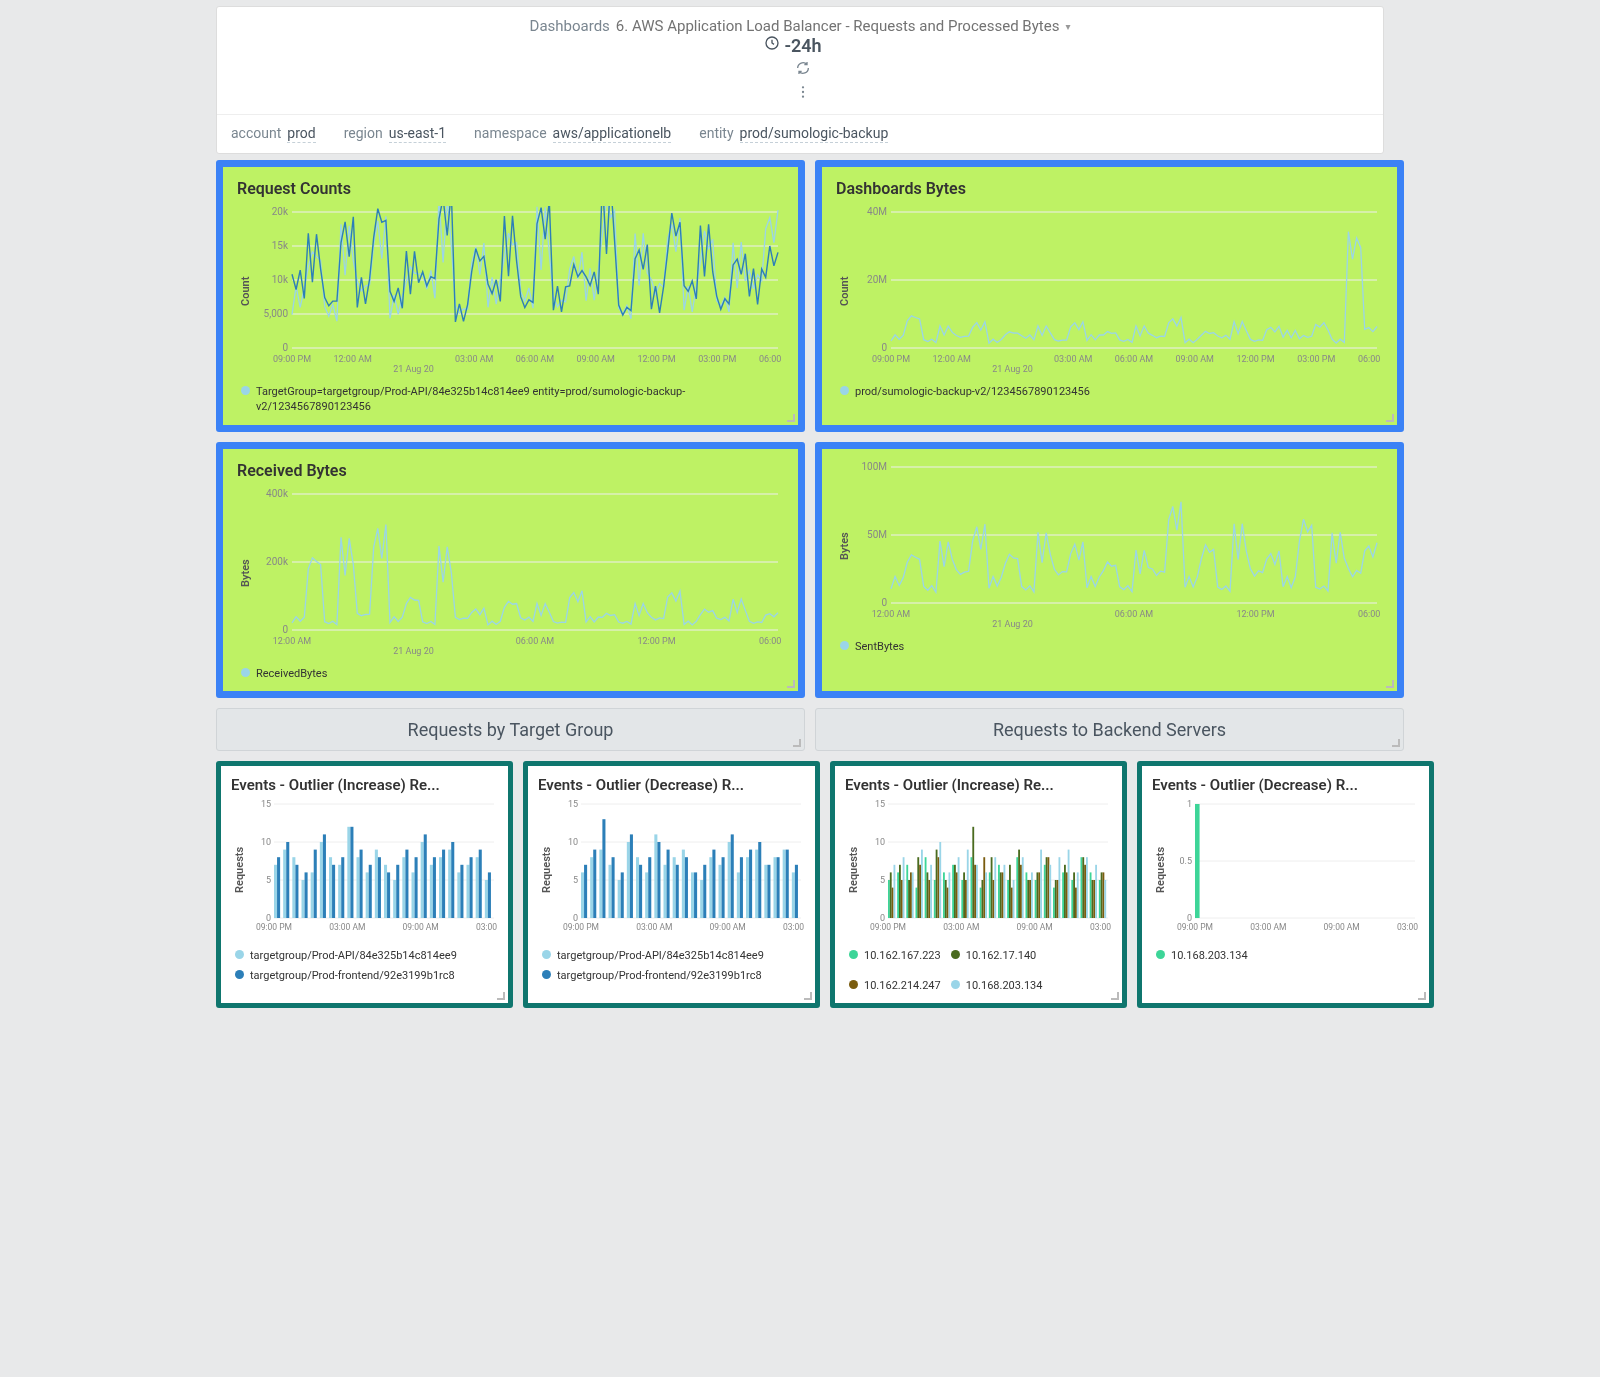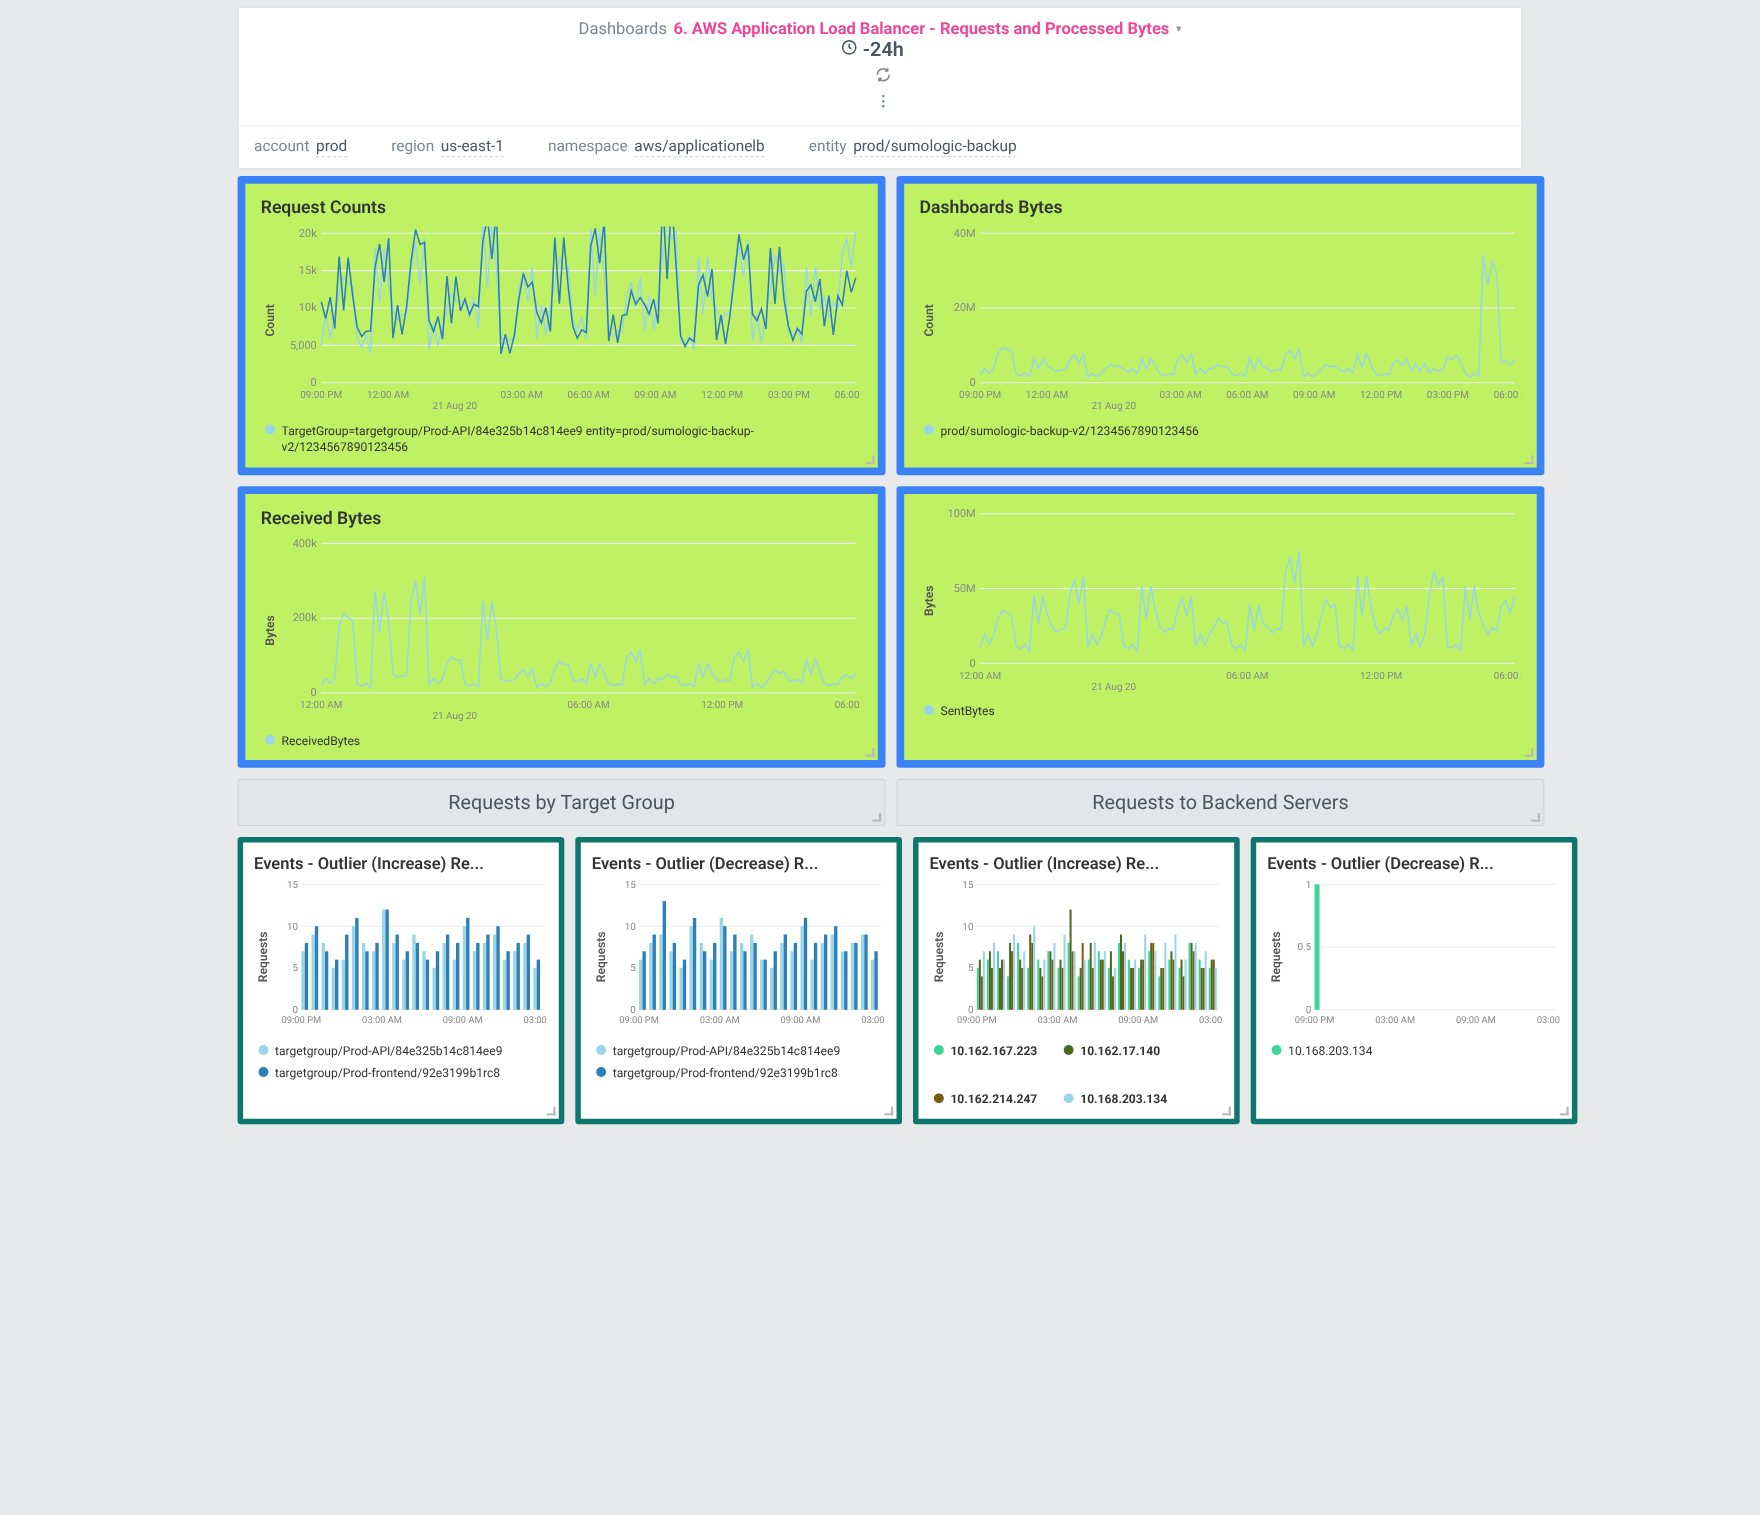"6. AWS Application Load Balancer" .breadcrumb .title { color: #ec4899 -> #737373; font-weight: 700 -> 400 }
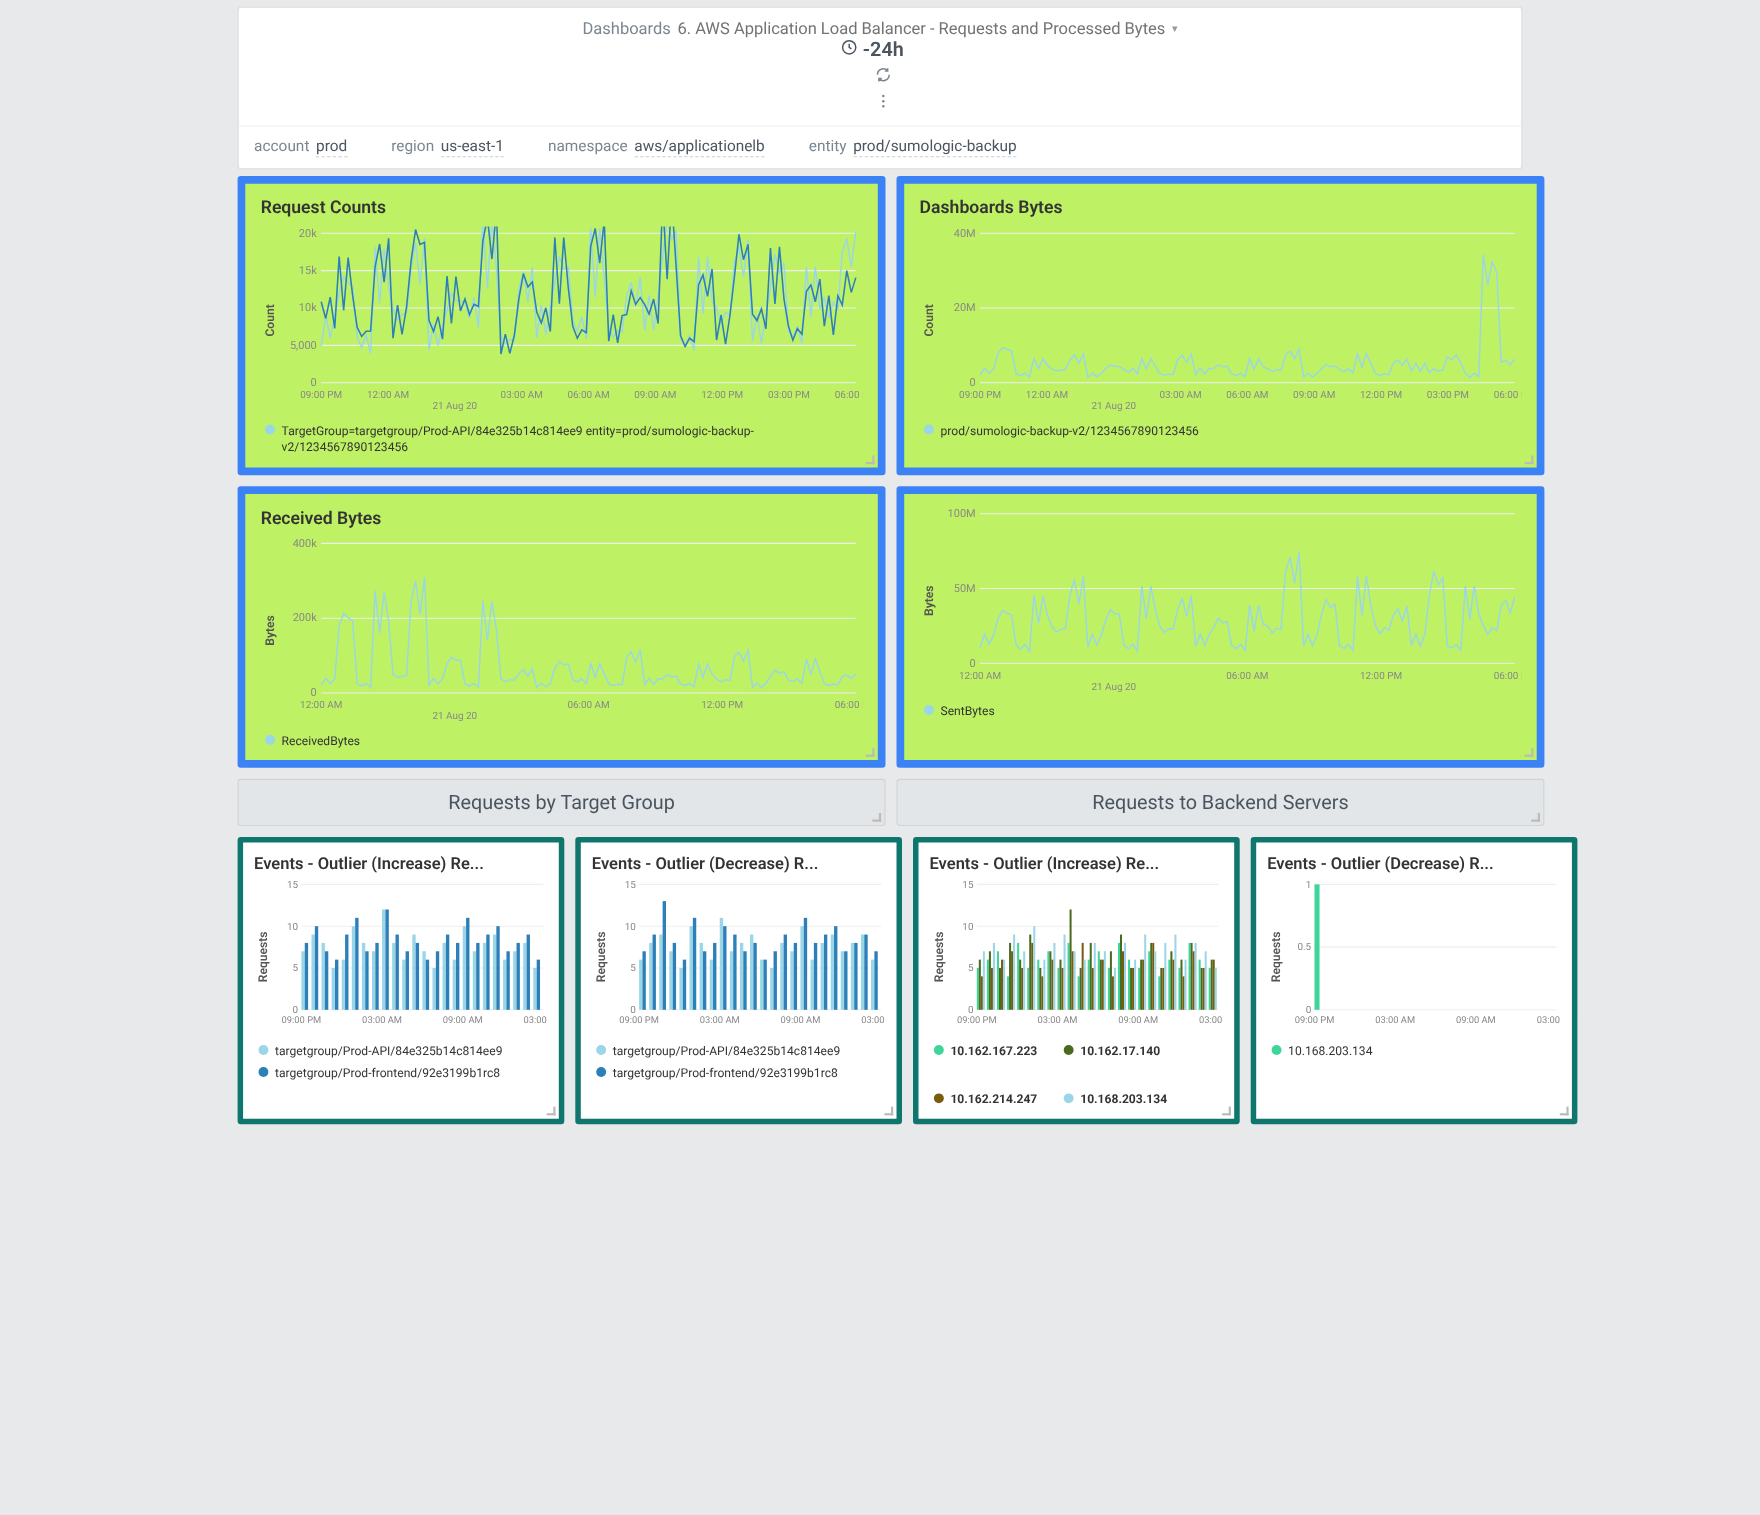"account" .topbar-row2 { gap: 40px -> 28px }
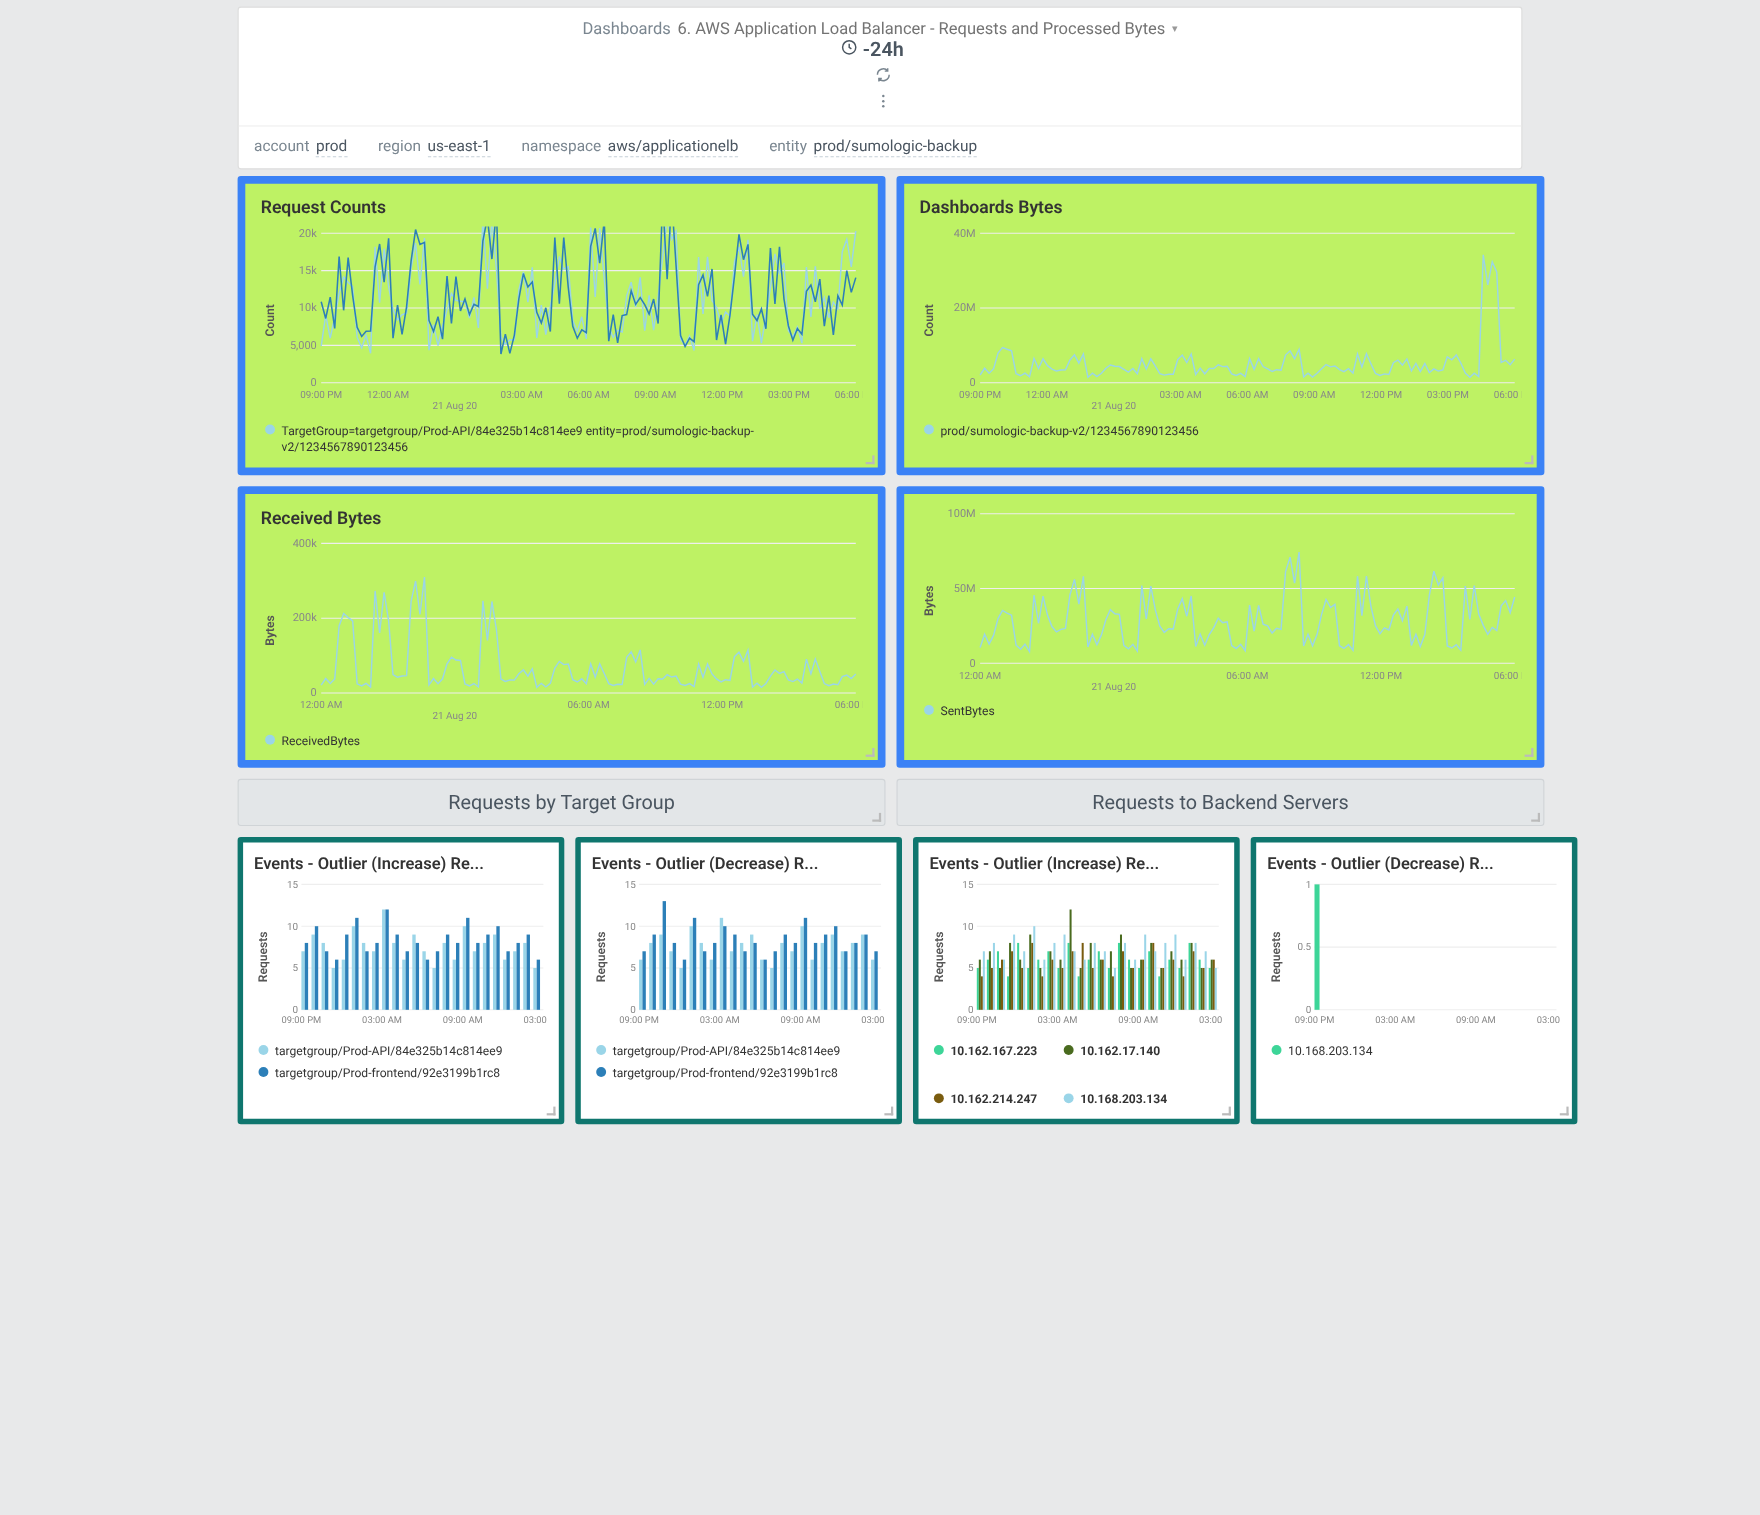"10.162.167.223" .legend-row { font-weight: bold -> none; gap: 24px -> 10px }
